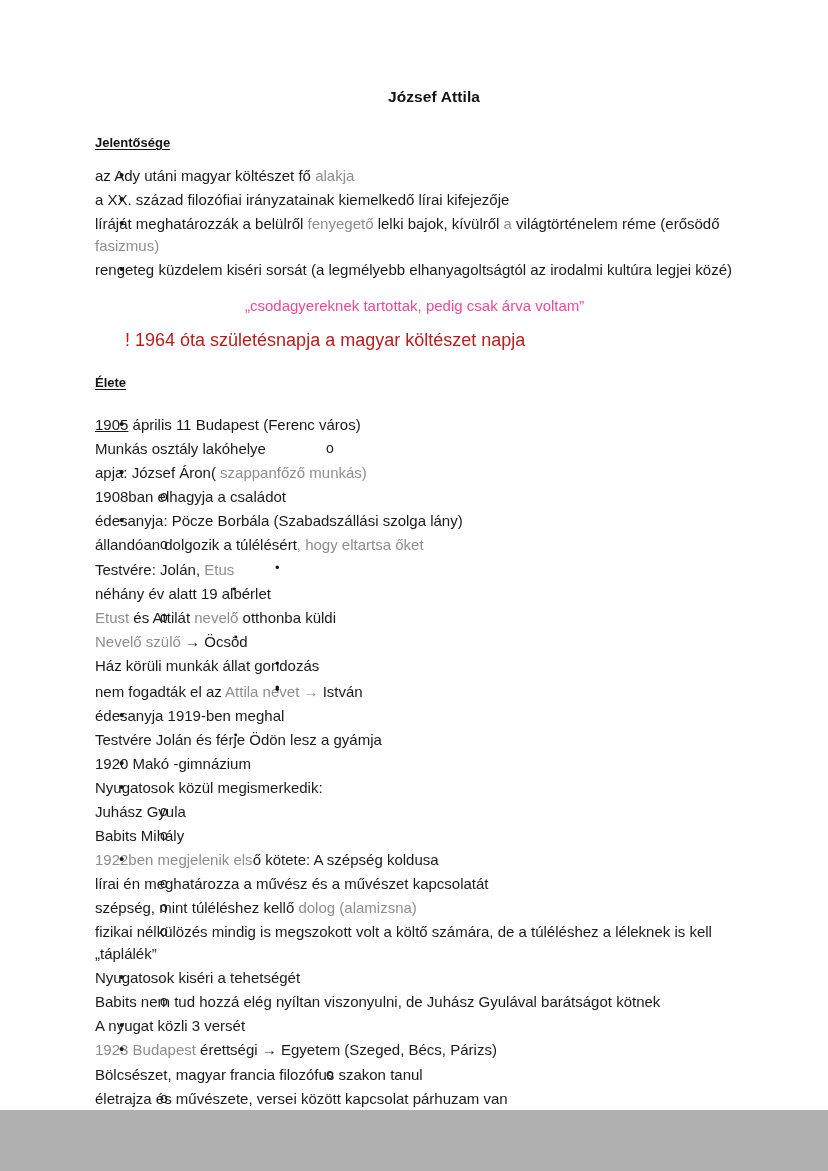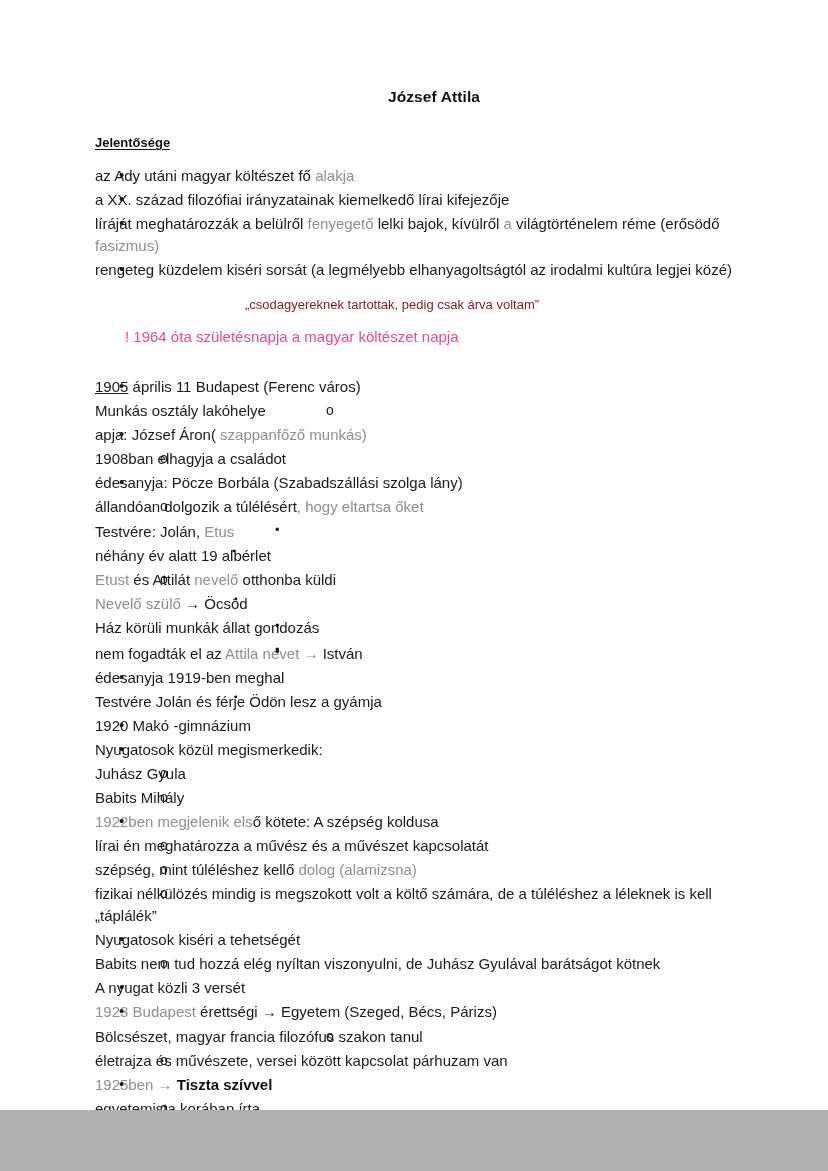"„csodagyereknek tartottak, pedig csak" .quote { color: #7f1d1d -> #ec4899; font-size: 13px -> 15px }
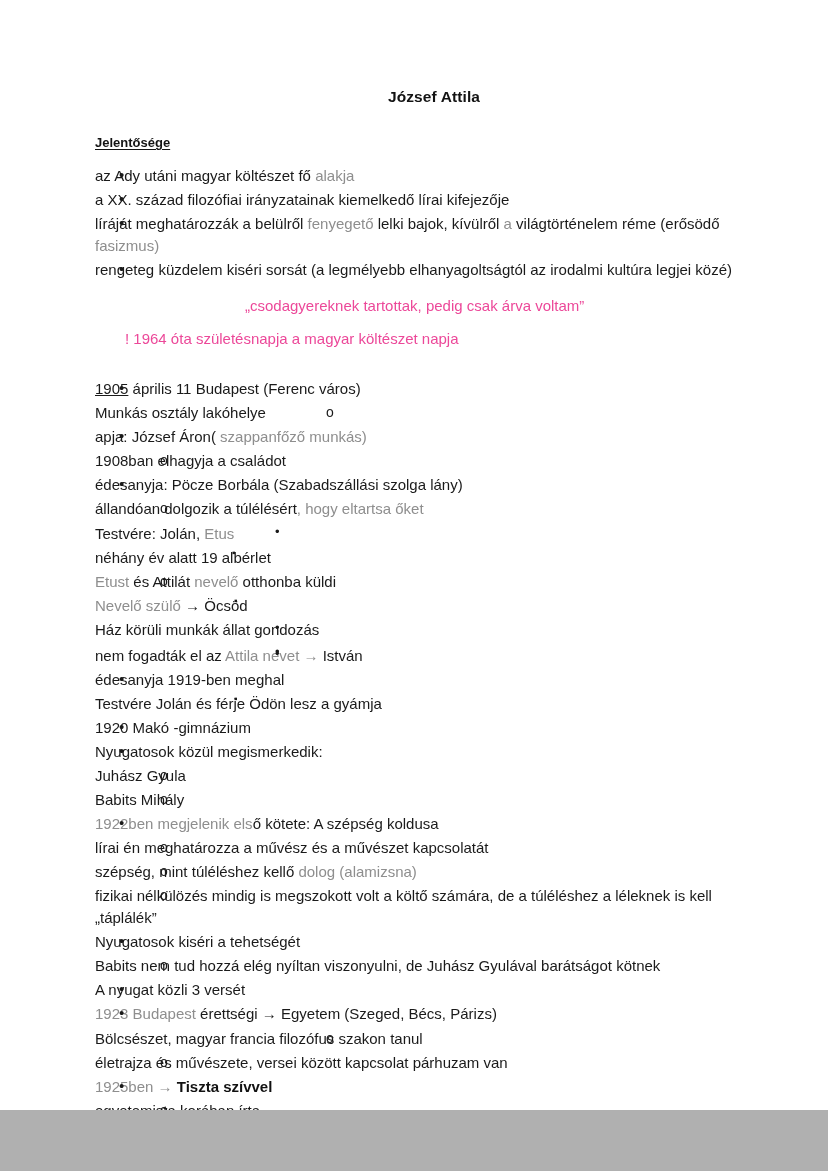"! 1964 óta születésnapja a" .note { color: #ec4899 -> #b91c1c; font-size: 15px -> 18px }
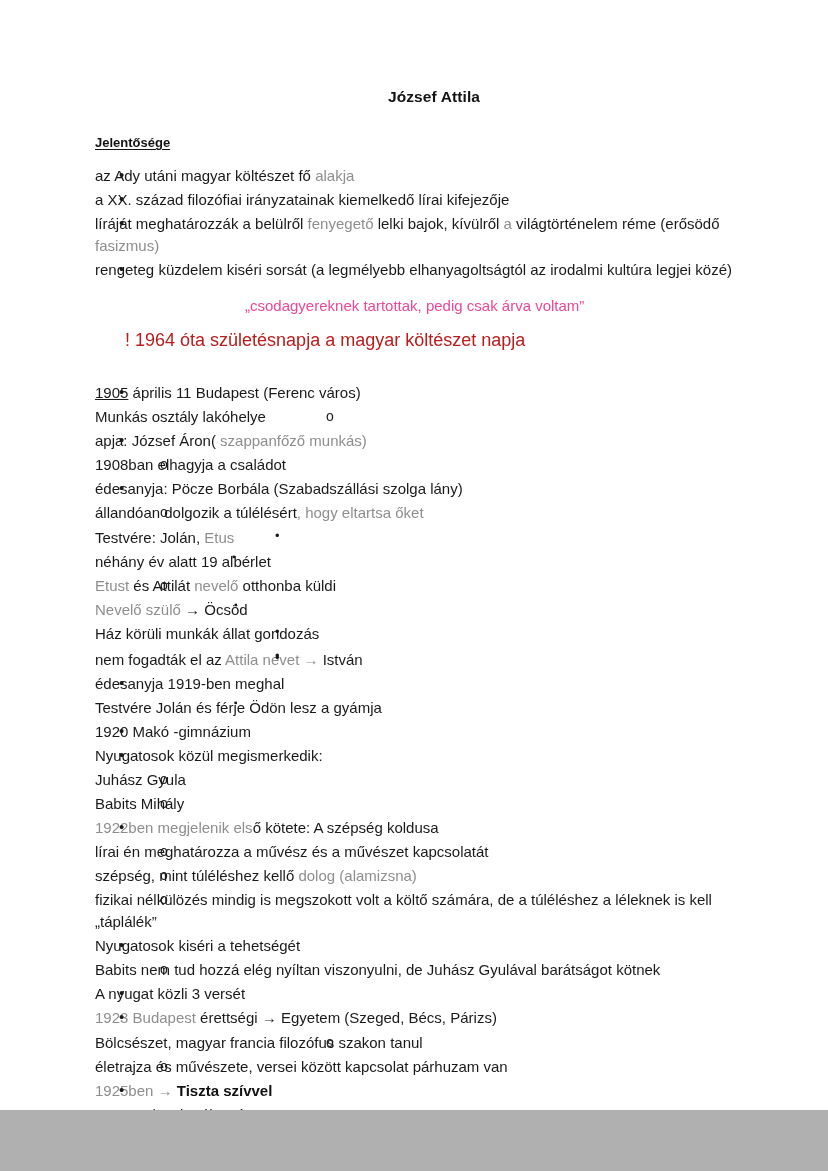"Élete" div.sec-head-wrap { html: none -> <div> <span>Élete</span> </div> }
